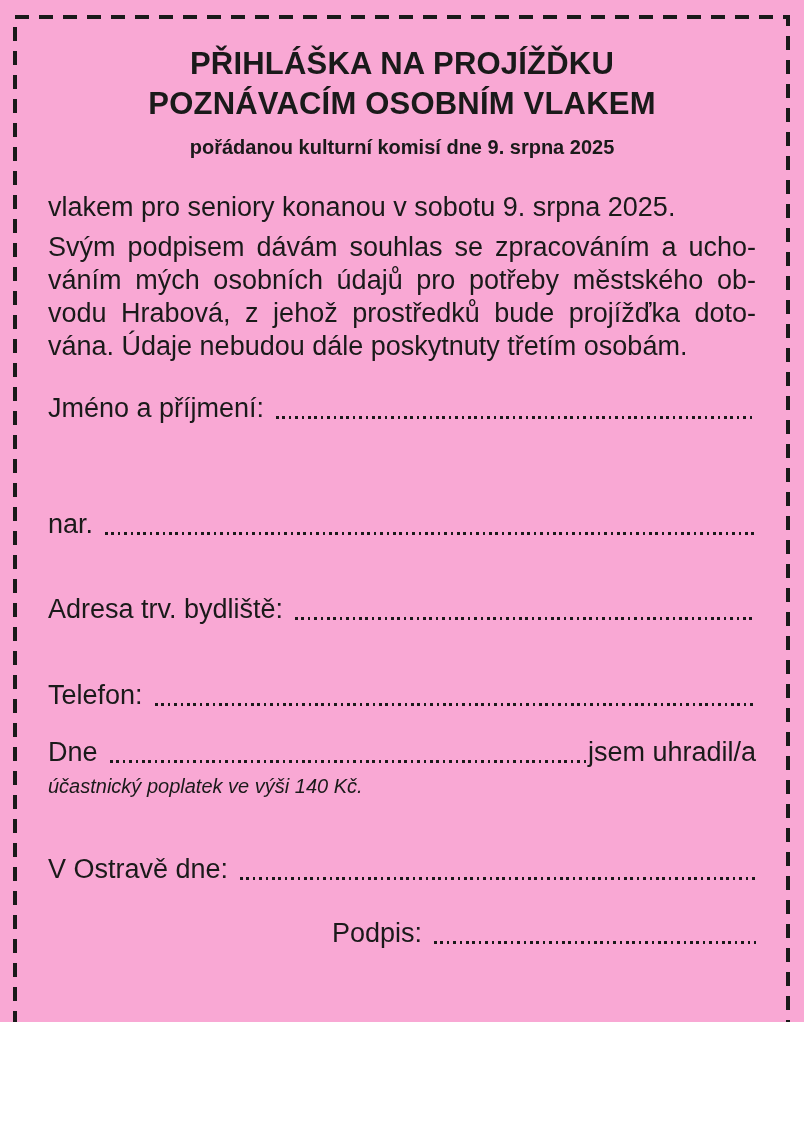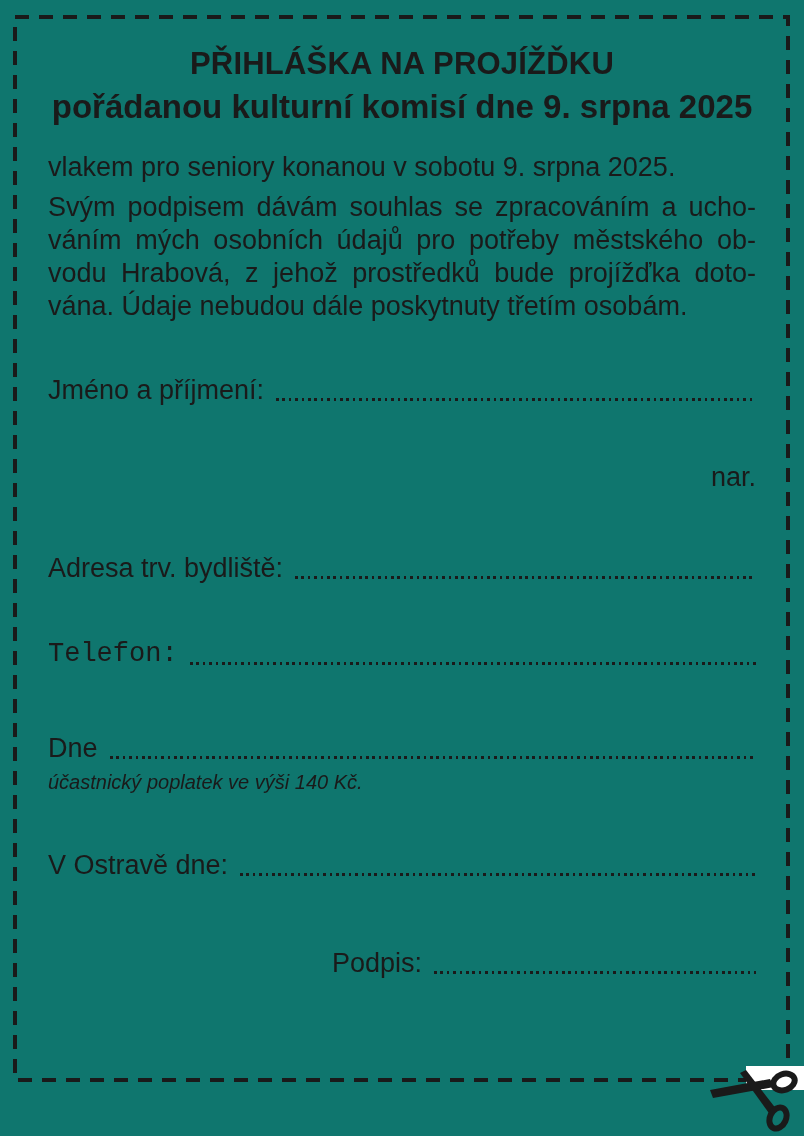"PŘIHLÁŠKA NA PROJÍŽĎKU" .page { background: #0f766e -> #f9a8d4; height: 1136px -> 1022px }
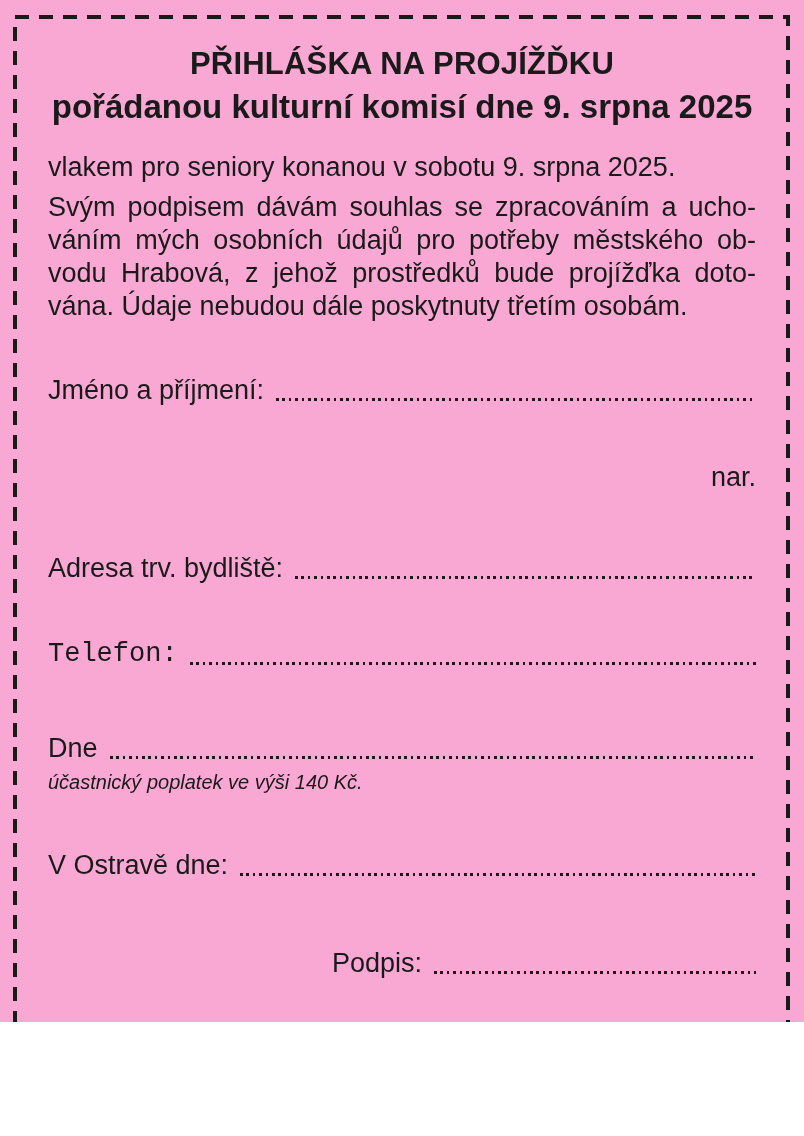"POZNÁVACÍM OSOBNÍM VLAKEM" span { html: none -> <span>POZNÁVACÍM OSOBNÍM VLAKEM</span> }
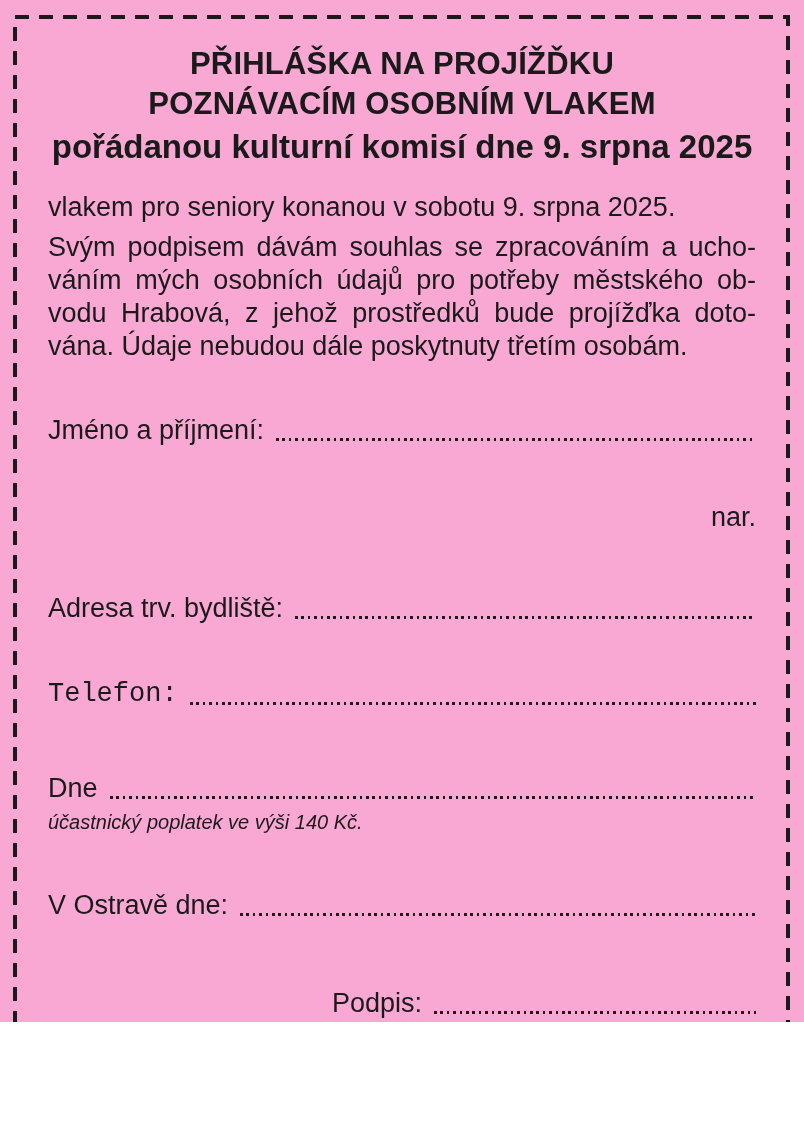"pořádanou kulturní komisí dne 9." .subtitle { font-size: 33px -> 20px }
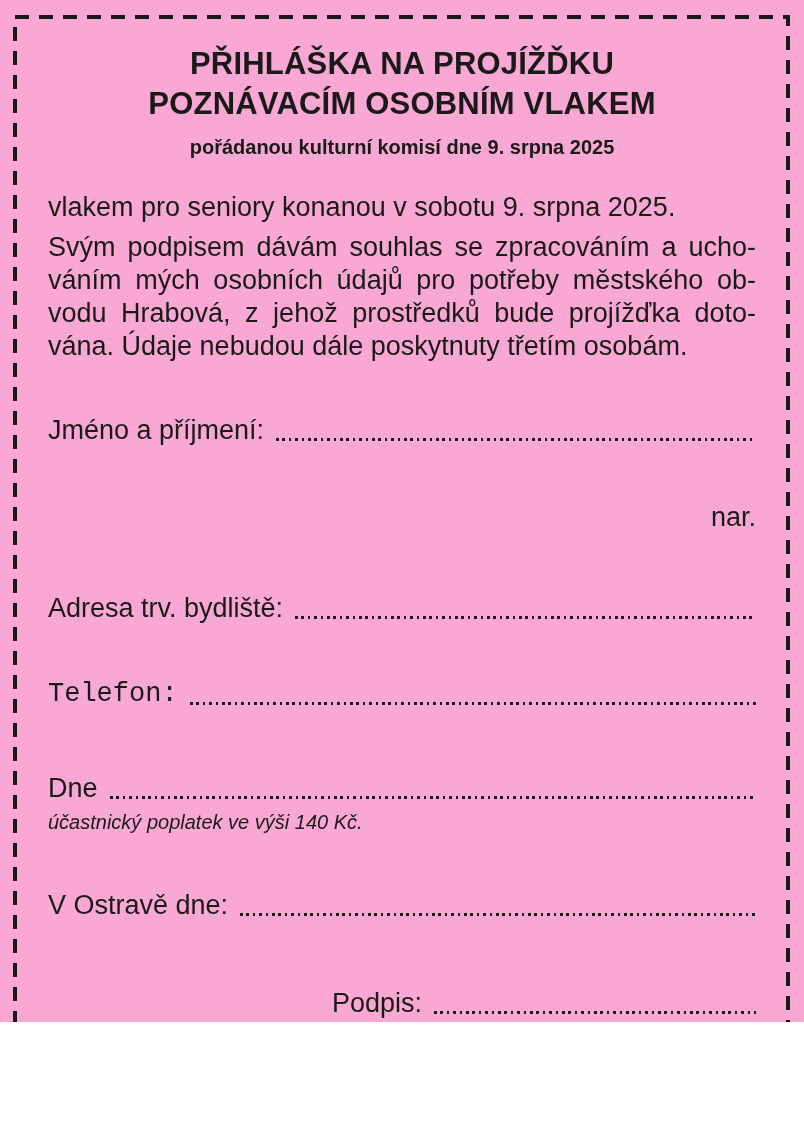"Jméno a příjmení:" .row-name { margin-top: 50px -> 28px }
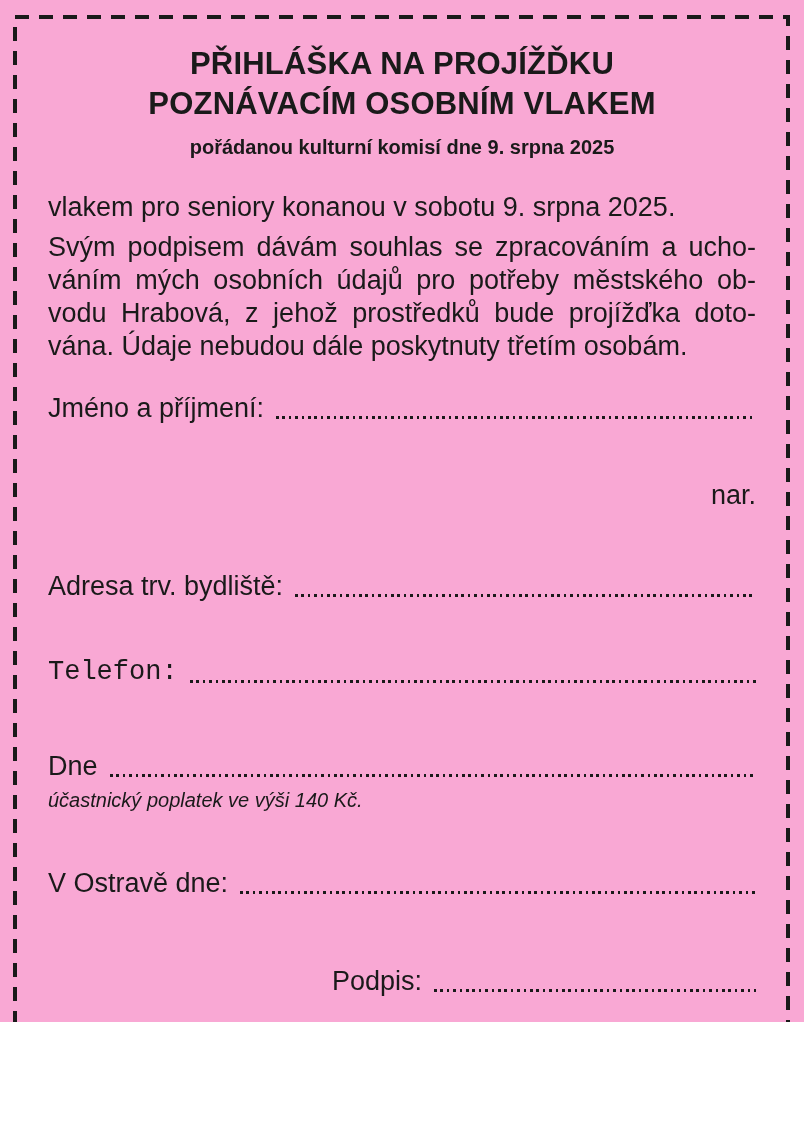"nar." .row-birth { flex-direction: column -> none; margin-top: 53px -> 82px }
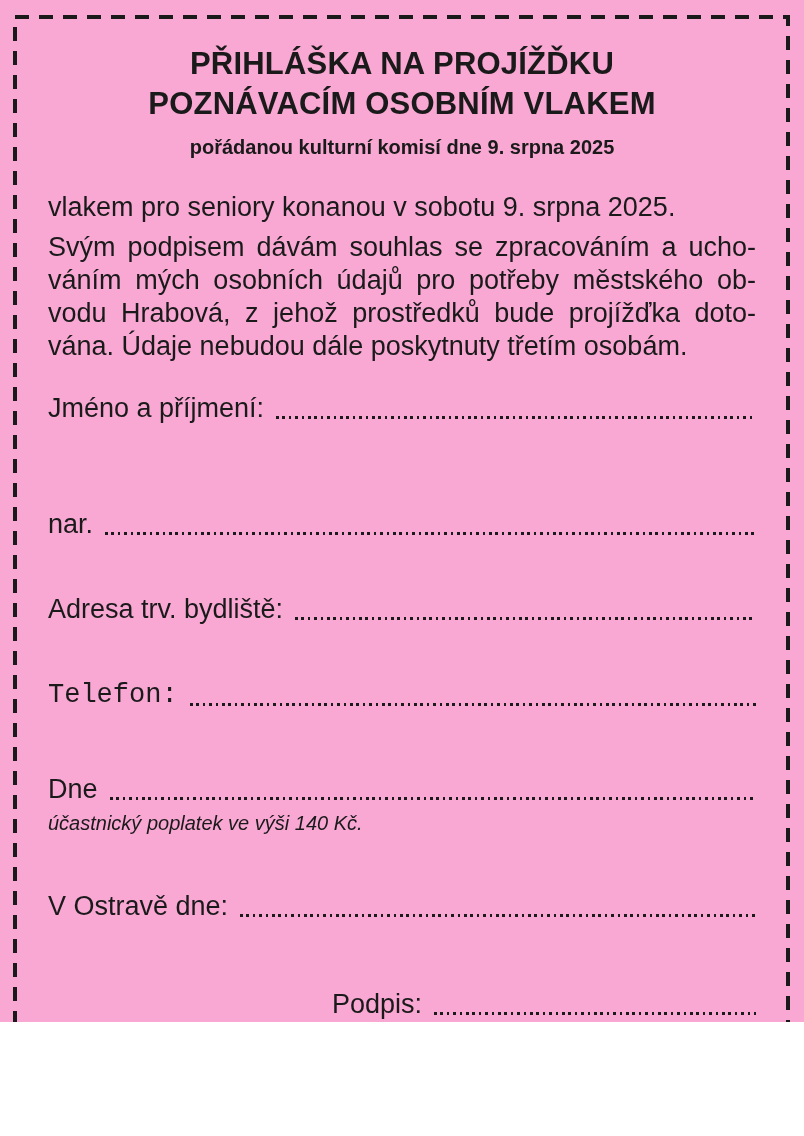"Telefon:" .row-phone { font-family: Liberation Mono, monospace -> none }
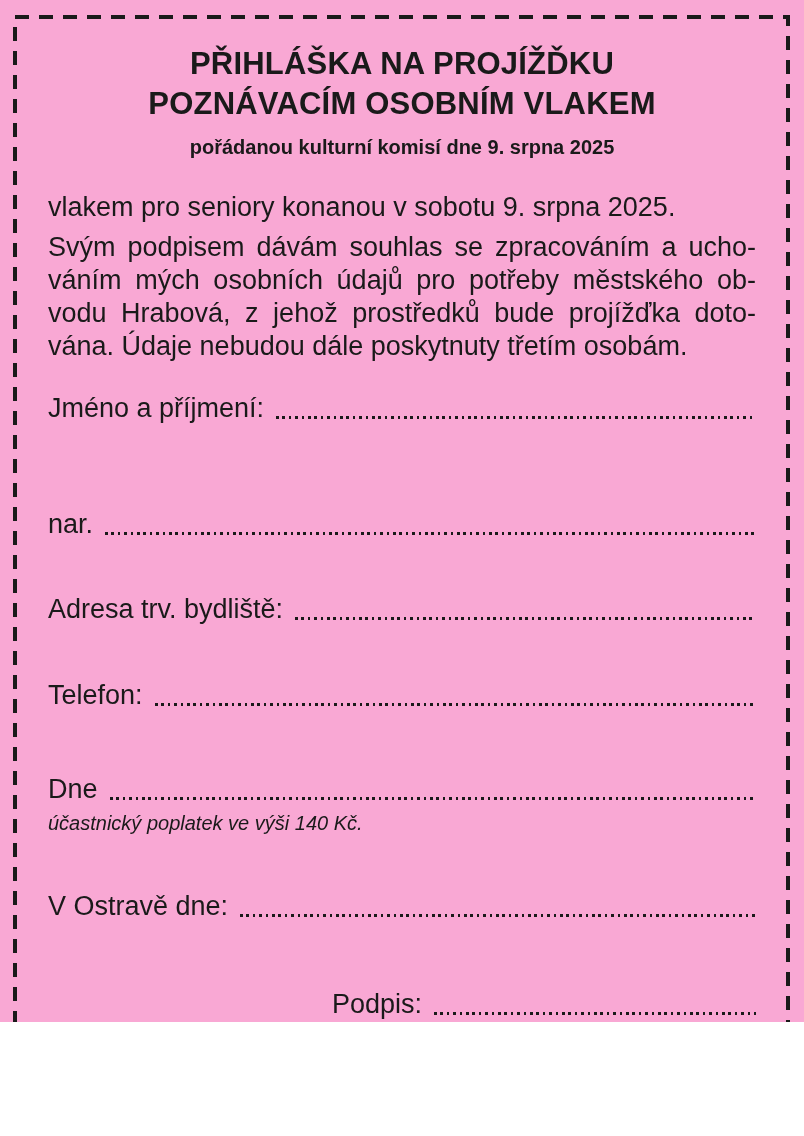"Dne" .block-payment { margin-top: 60px -> 23px }
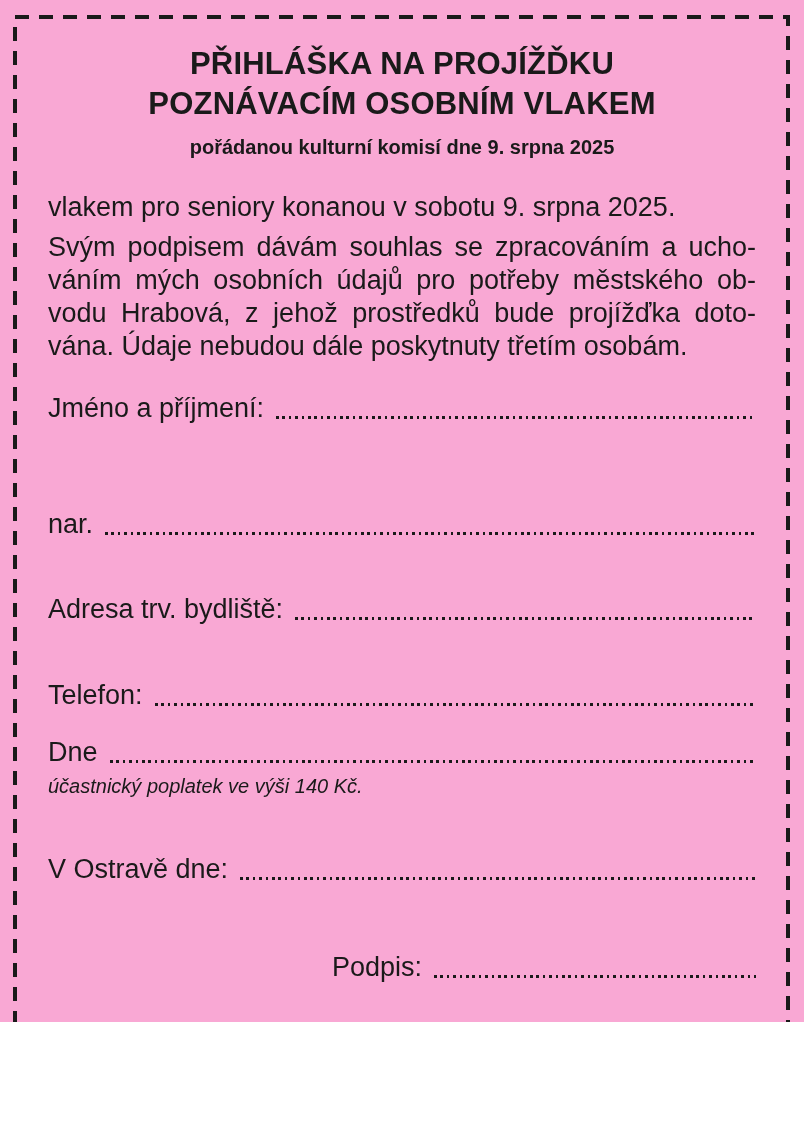"jsem uhradil/a" span.label { html: none -> <span>jsem uhradil/a</span> }
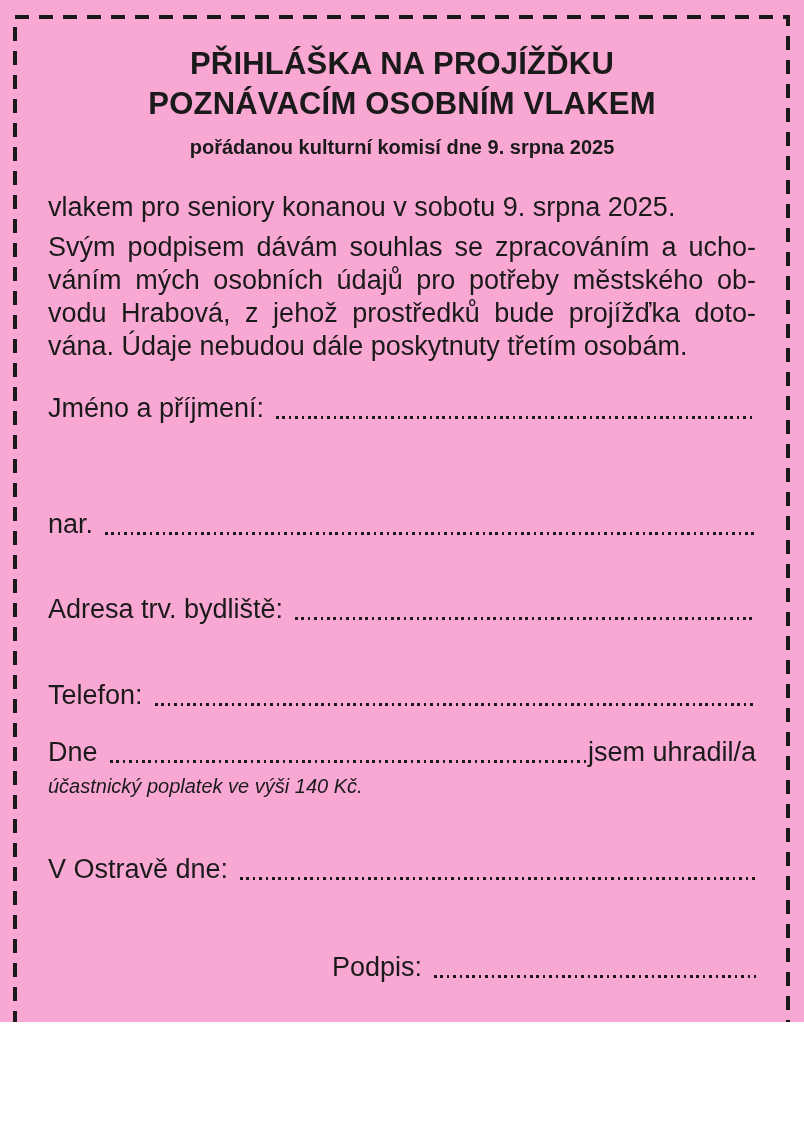"Podpis:" .row-signature { margin-top: 64px -> 30px }
